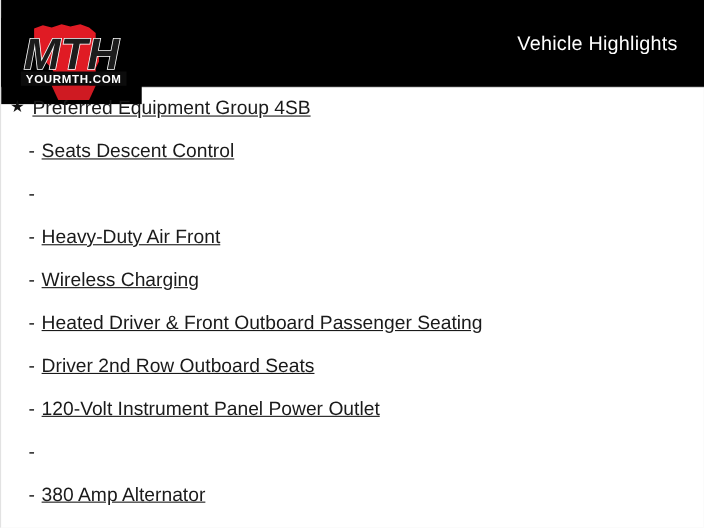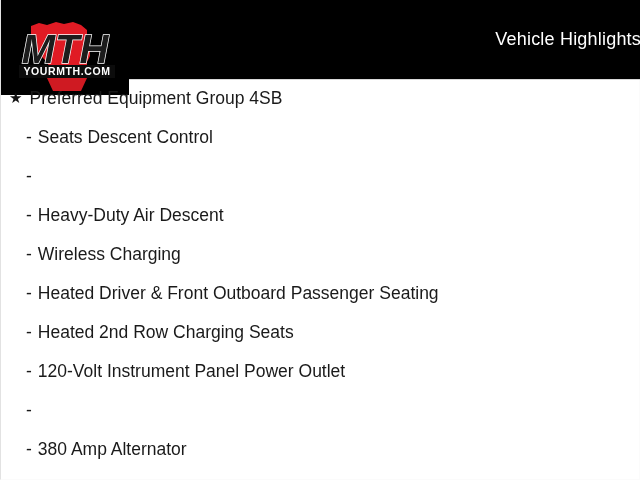"Vehicle Highlights" .header-title { padding-right: none -> 25px }
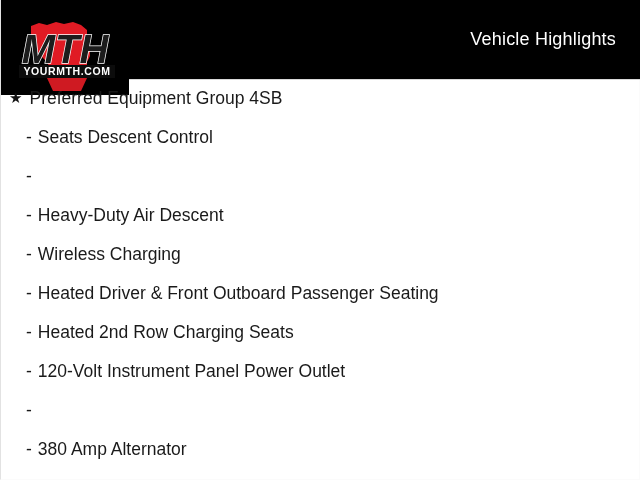"Preferred Equipment Group 4SB" .row-label { text-decoration: none -> underline }
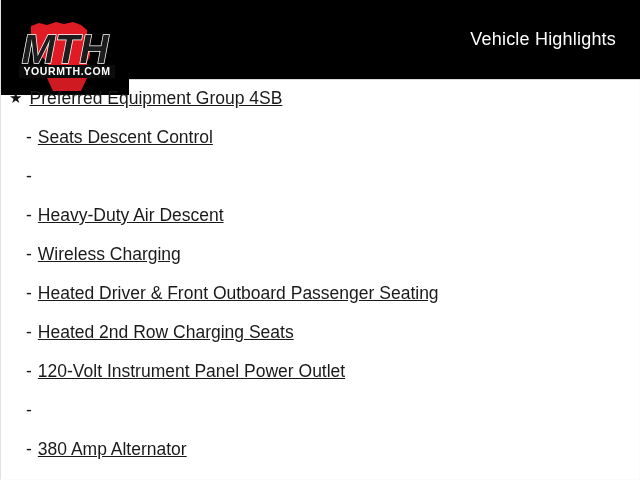"Heavy-Duty Air Descent" span.row-label { text: Descent -> Front }
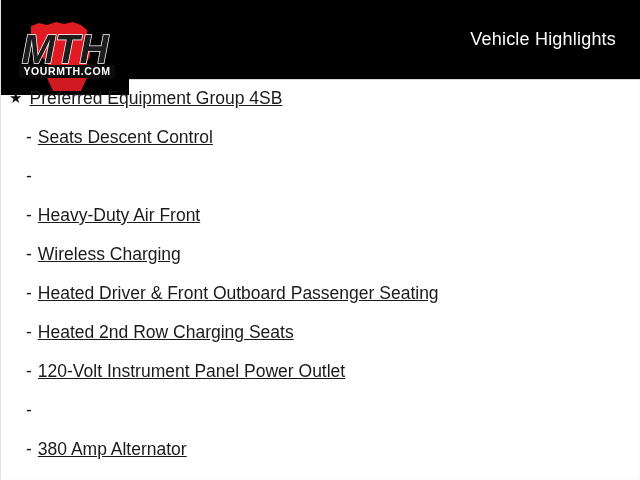"Heated 2nd Row Charging Seats" span.row-label { text: Heated 2nd Row Charging -> Driver 2nd Row Outboard }
